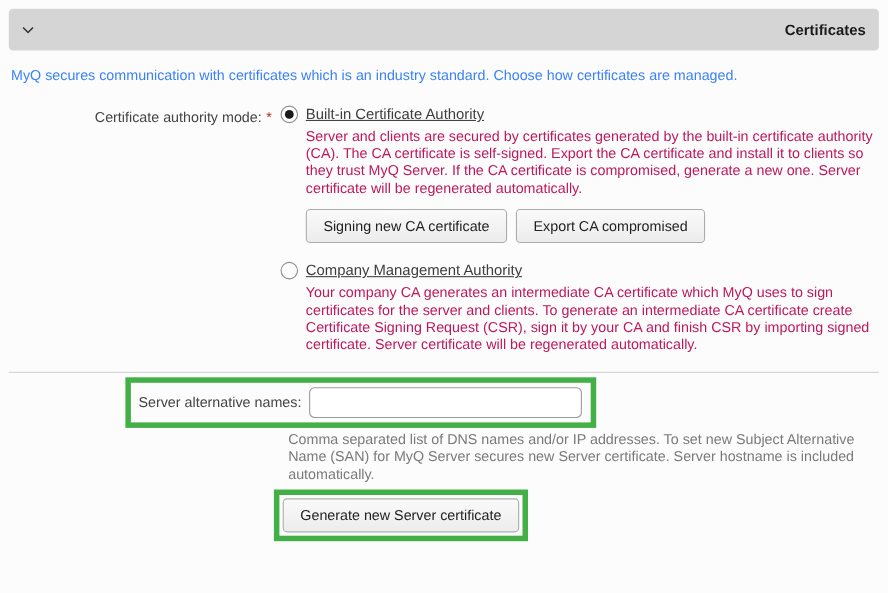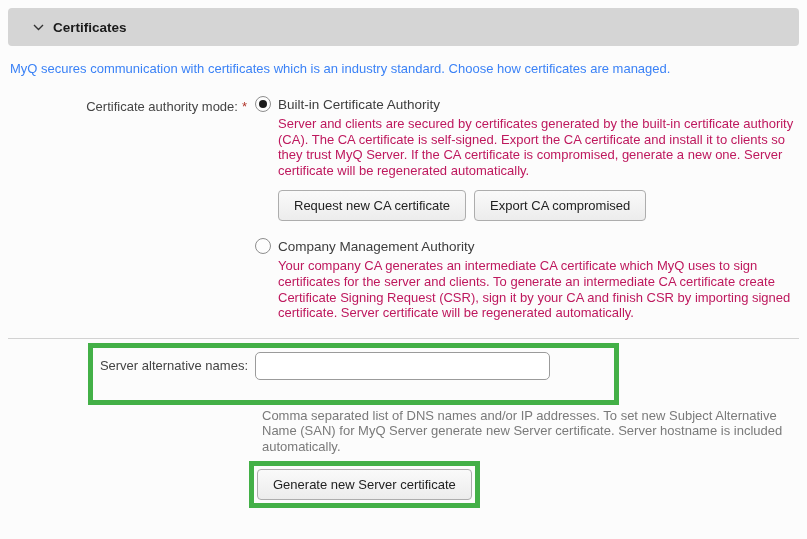"Certificates" .section-header { justify-content: none -> space-between; padding: 0 25px -> 0 12px }
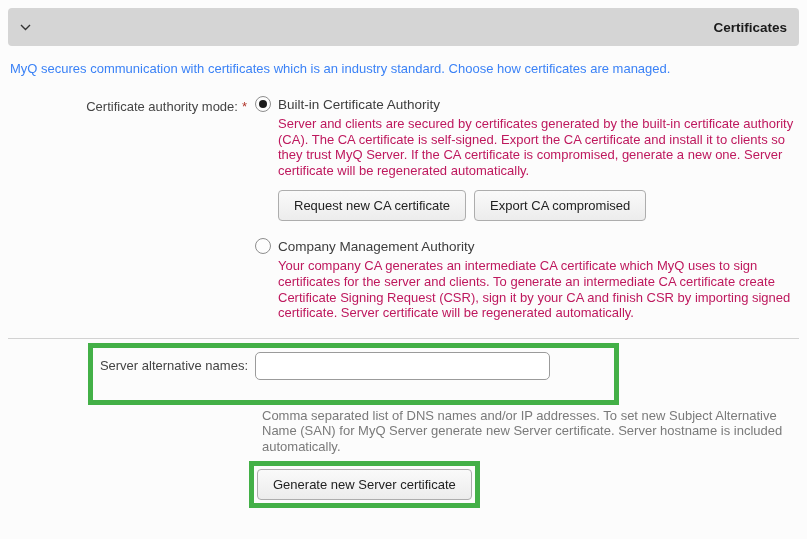"Built-in Certificate Authority" .radio-line { align-items: flex-end -> flex-start; text-decoration: none -> underline }
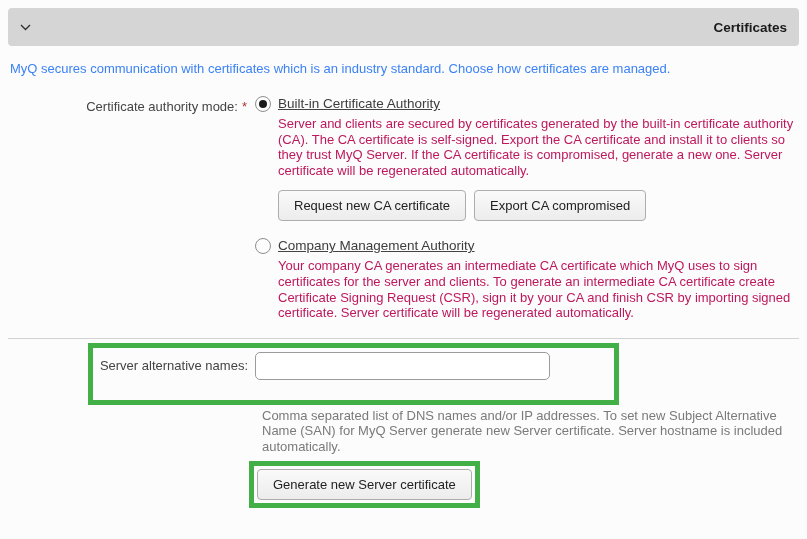"Request new CA certificate" button.btn { text: Request -> Signing }
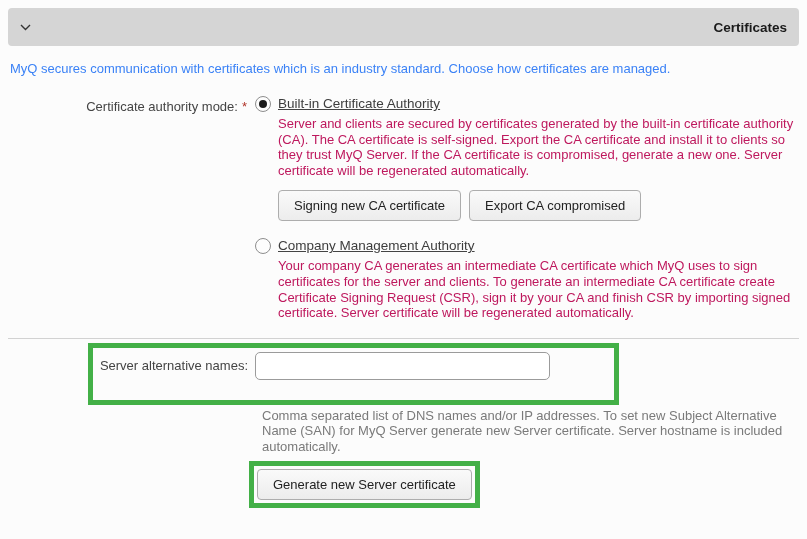"Server alternative names:" .san-box { margin-left: 80px -> 106px; padding: 4px 8px 20px 0 -> 4px 8px 4px 0; width: 531px -> 428px }
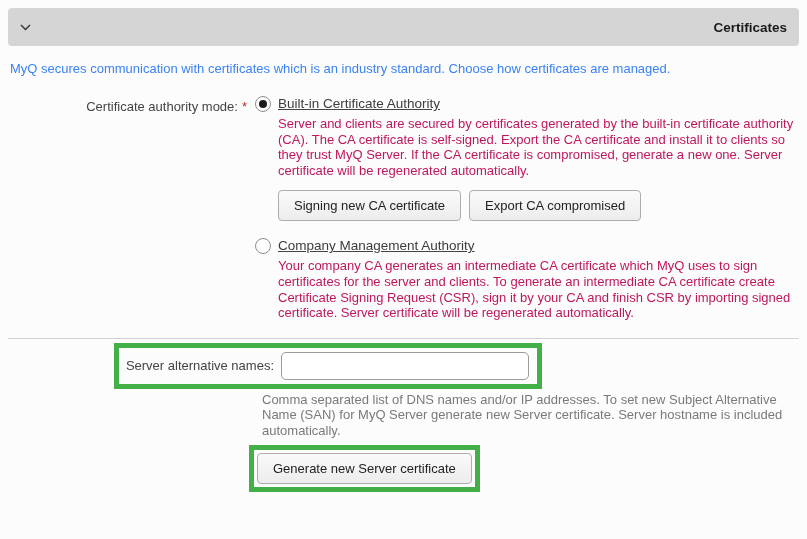"Comma separated list of DNS" div.san-help { text: generate -> secures }
